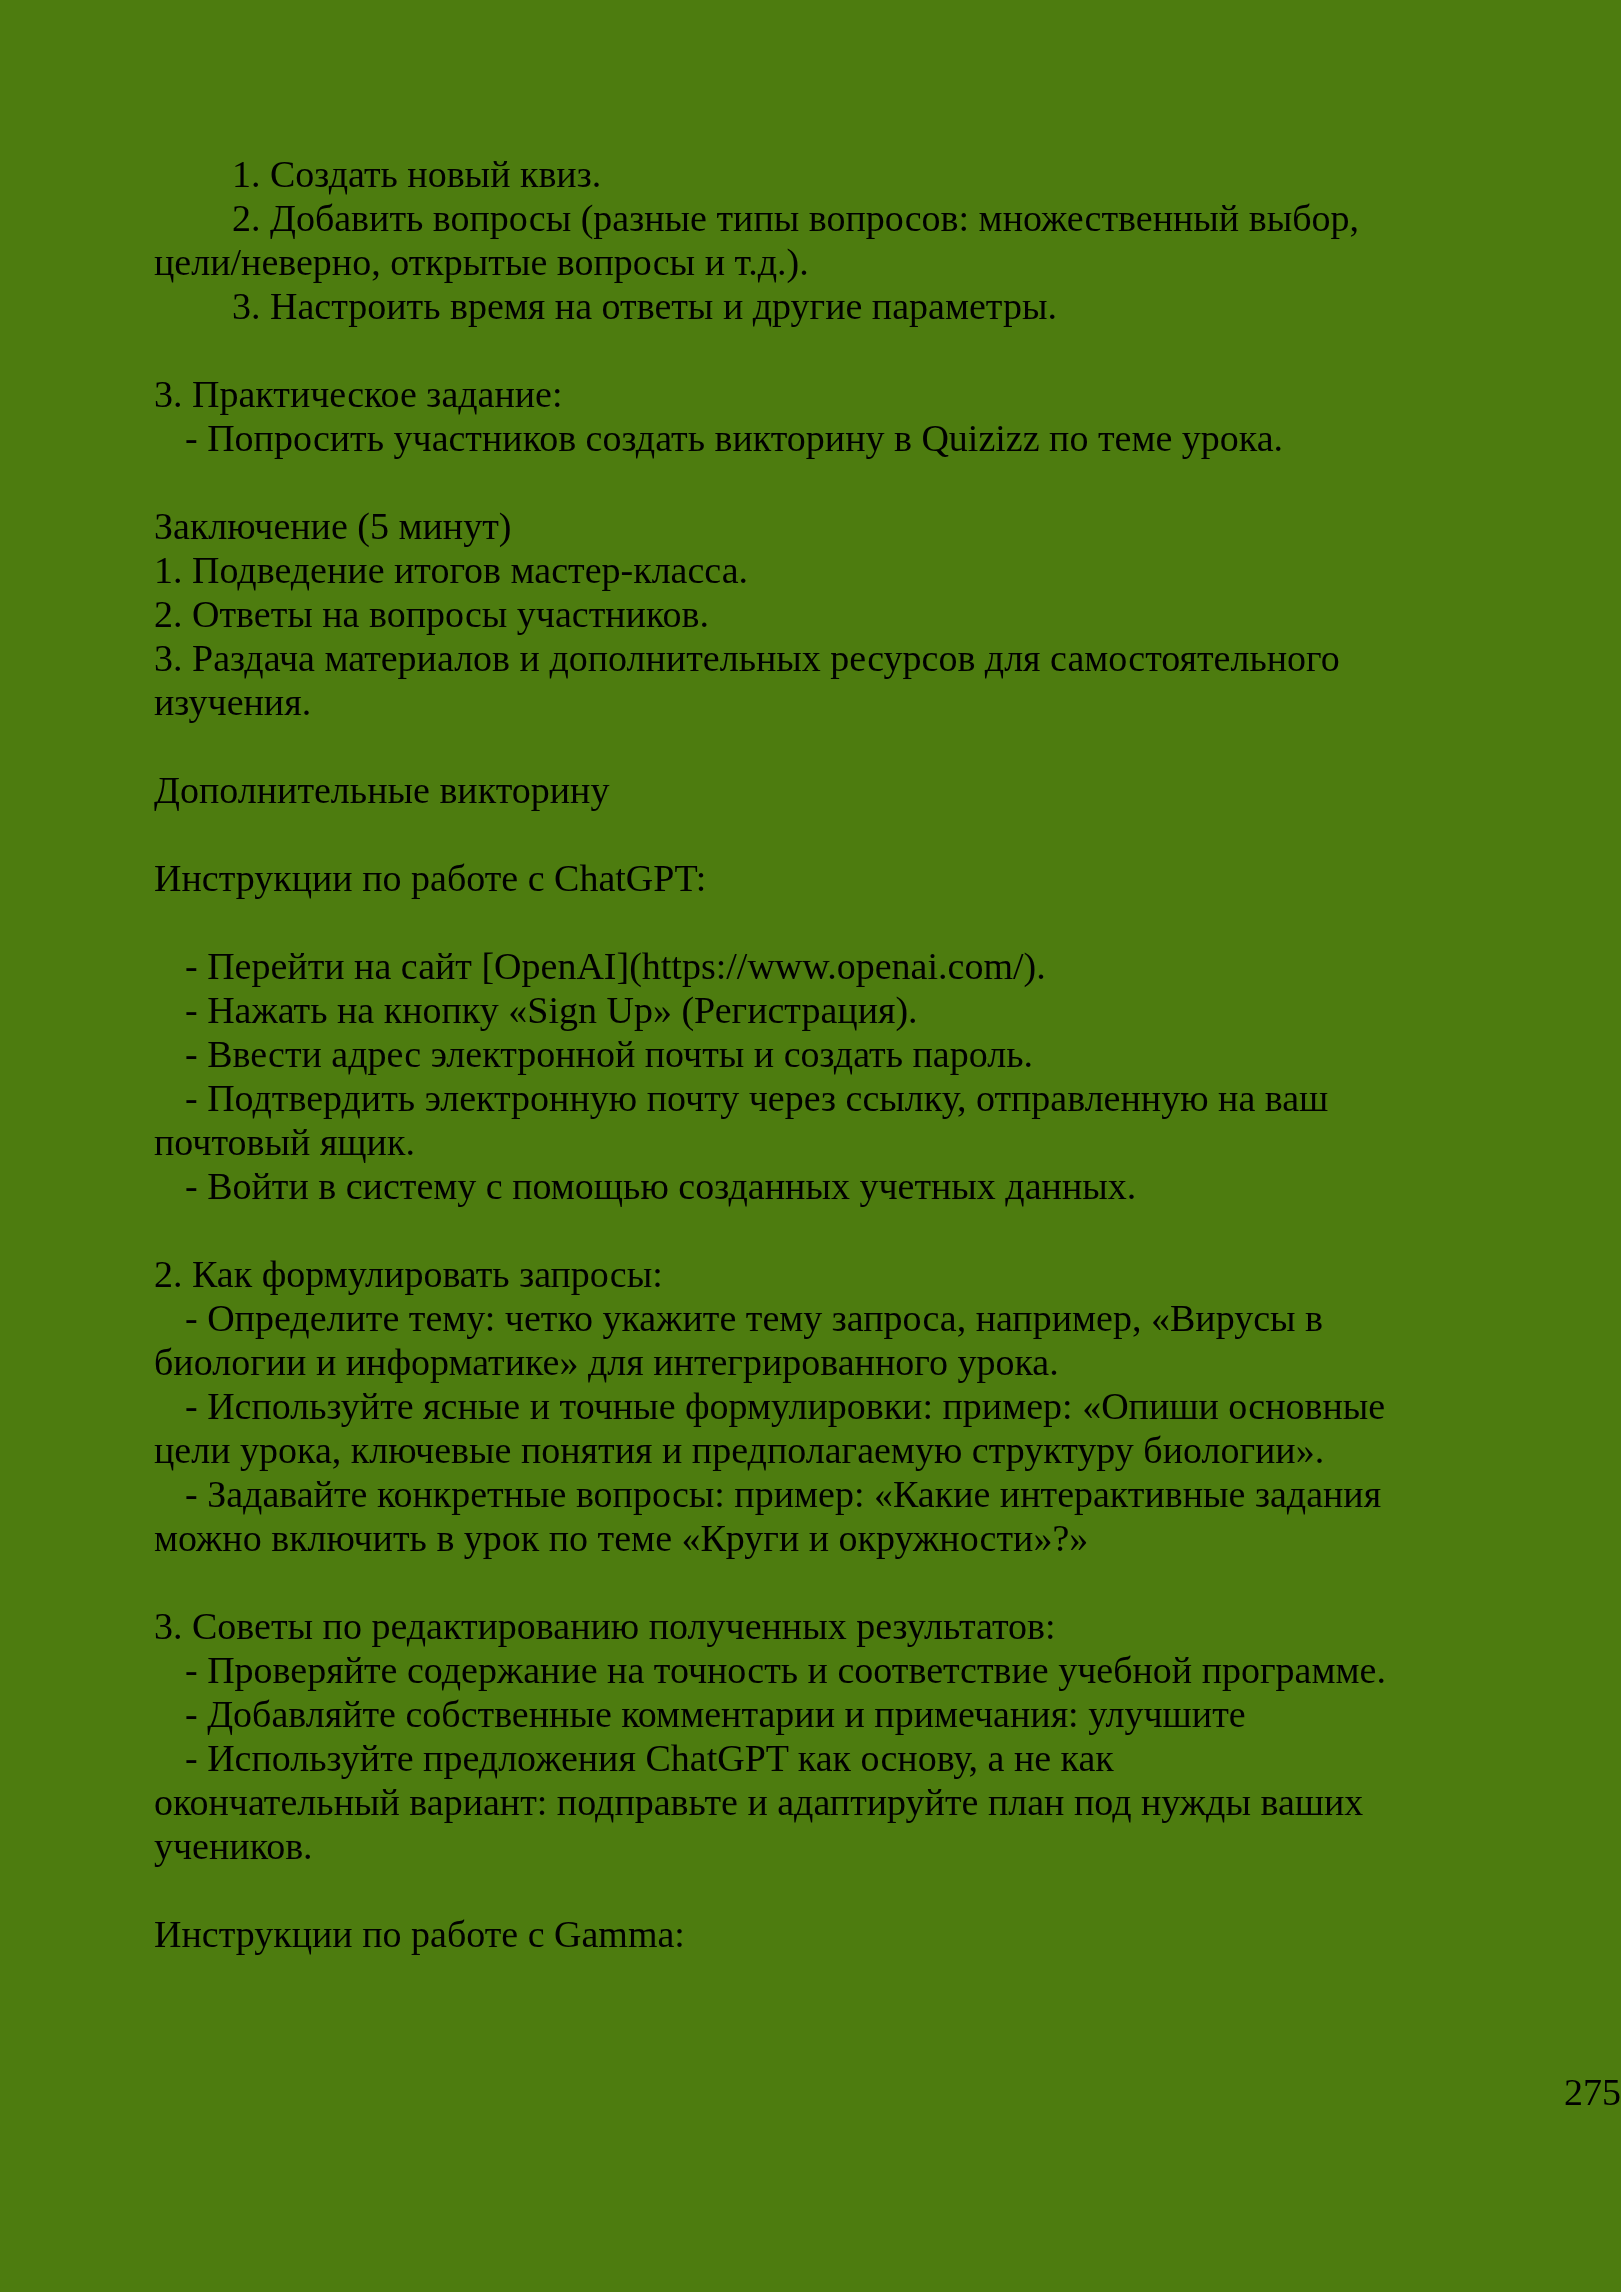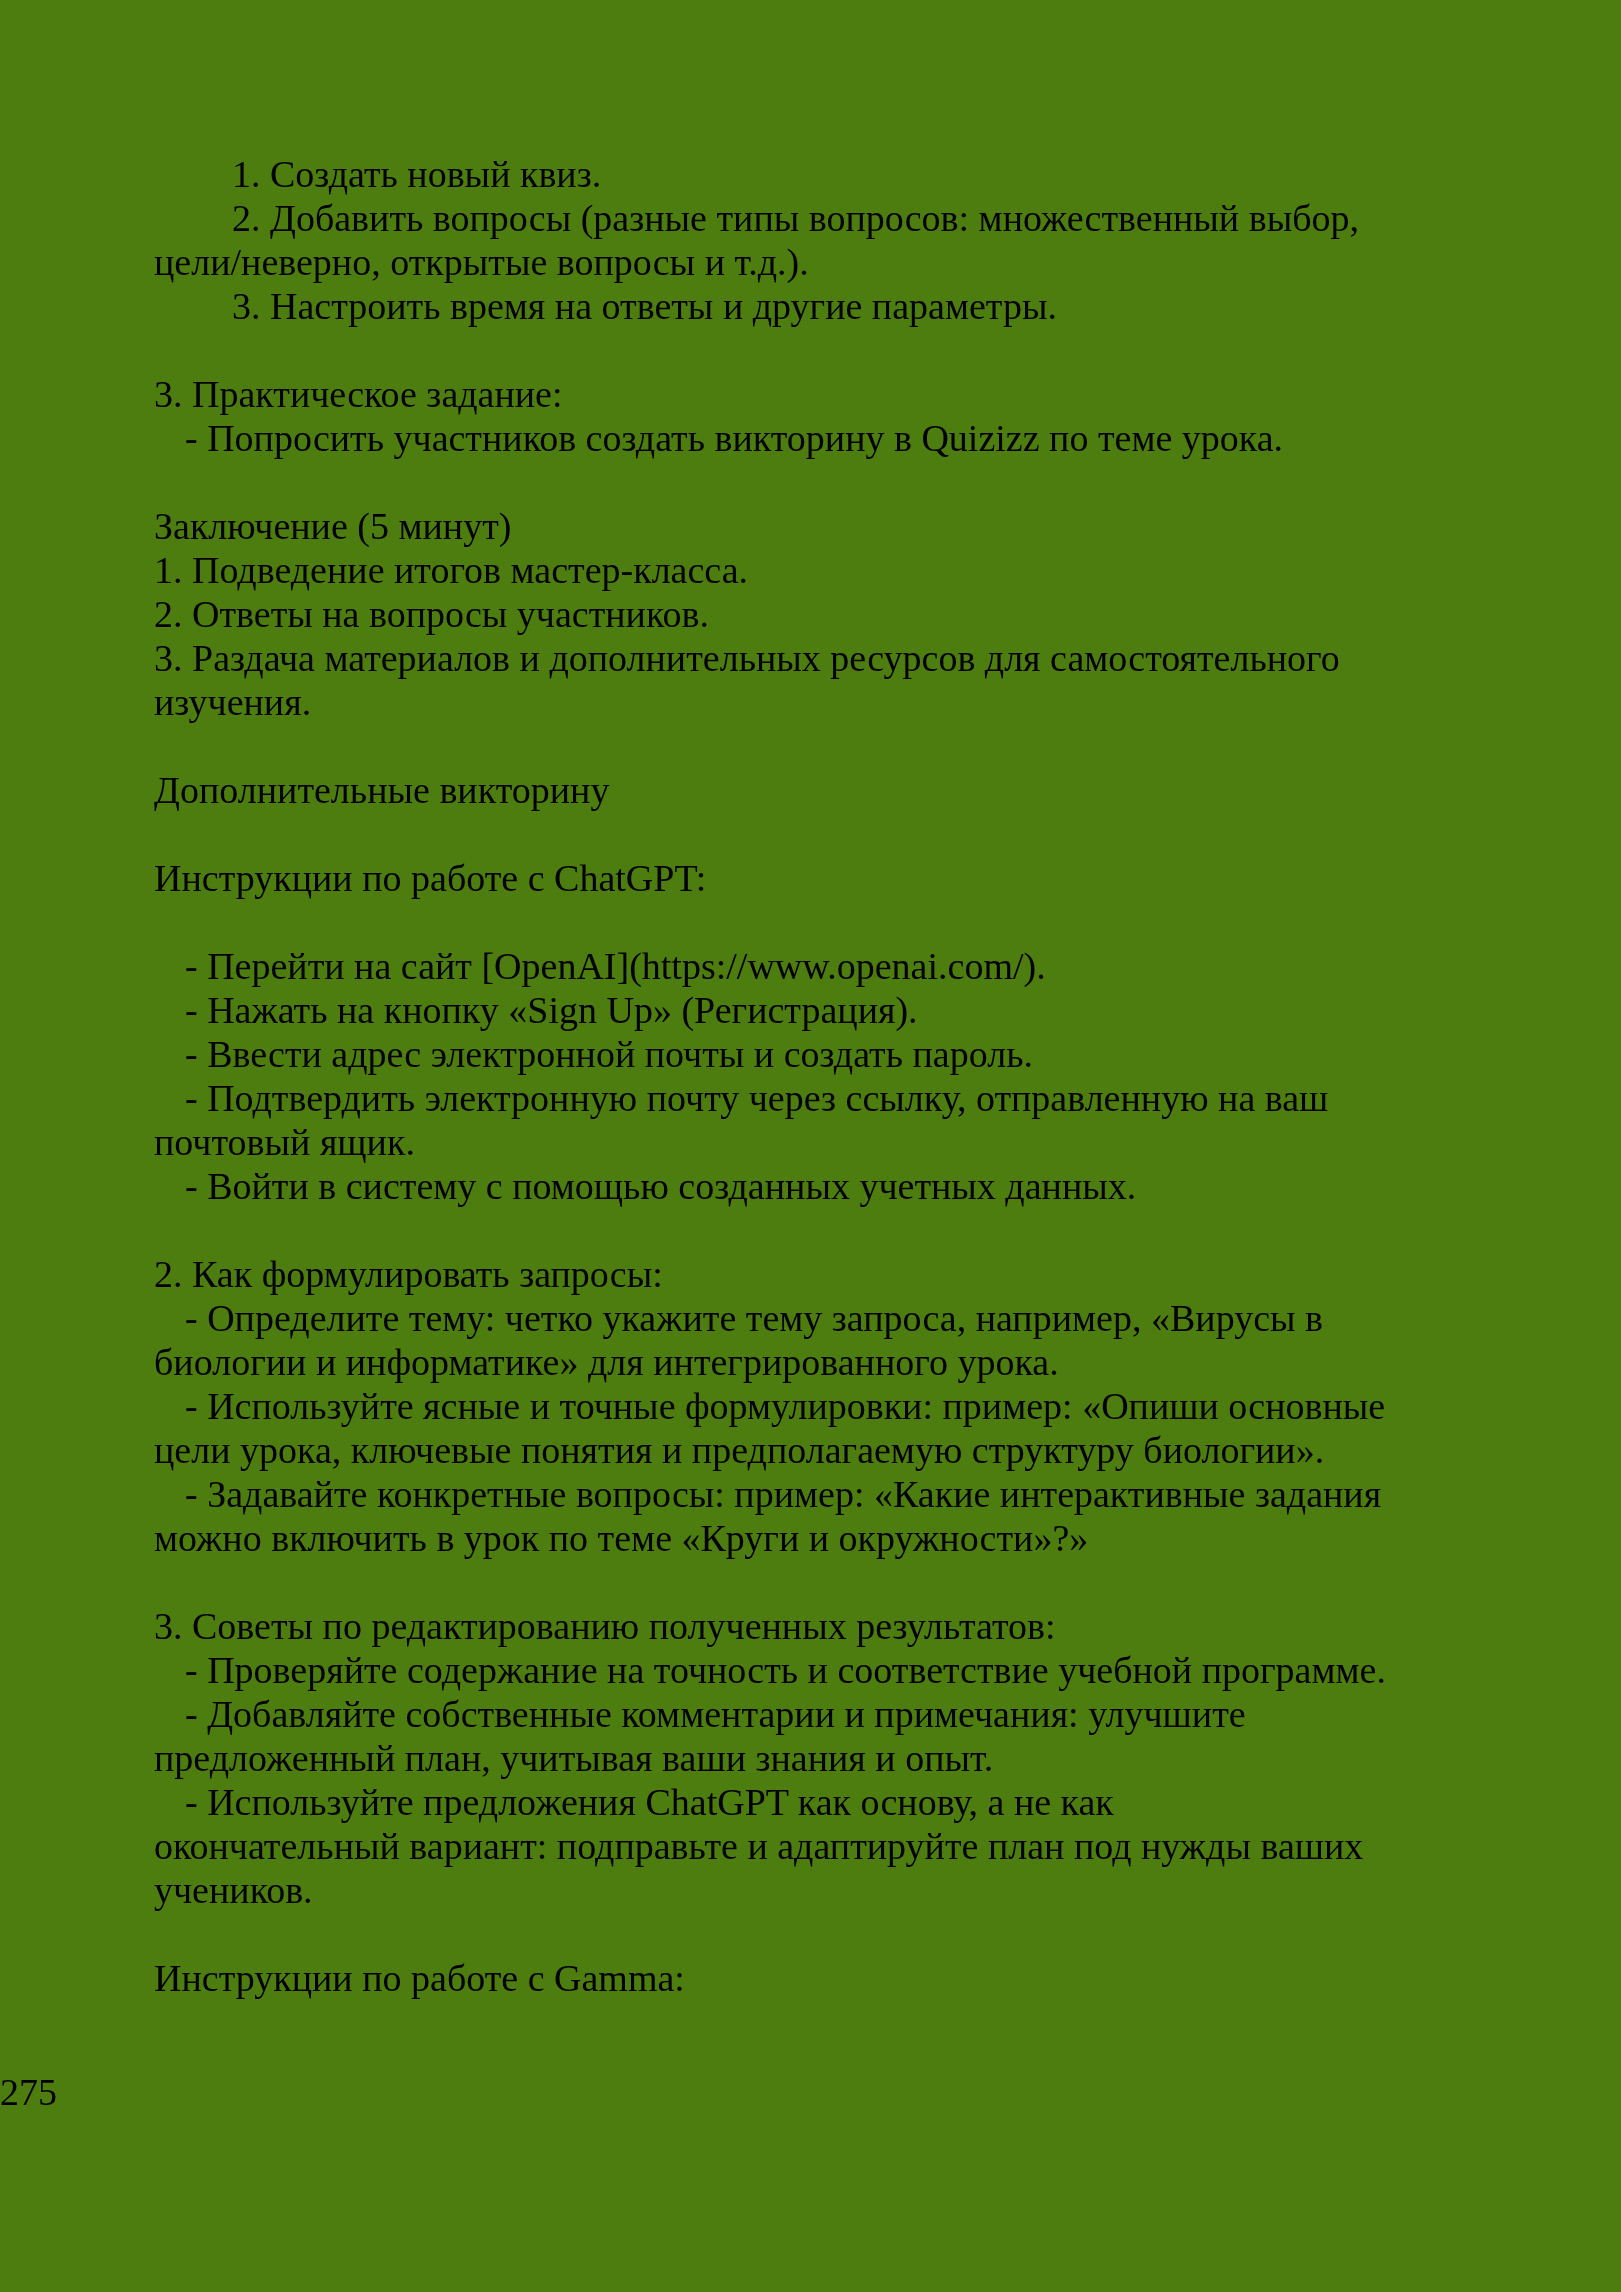"предложенный план, учитывая ваши знания" div.line { html: <div><span>предложенный план, учитывая ваши знания и опыт.</span></div> -> none }
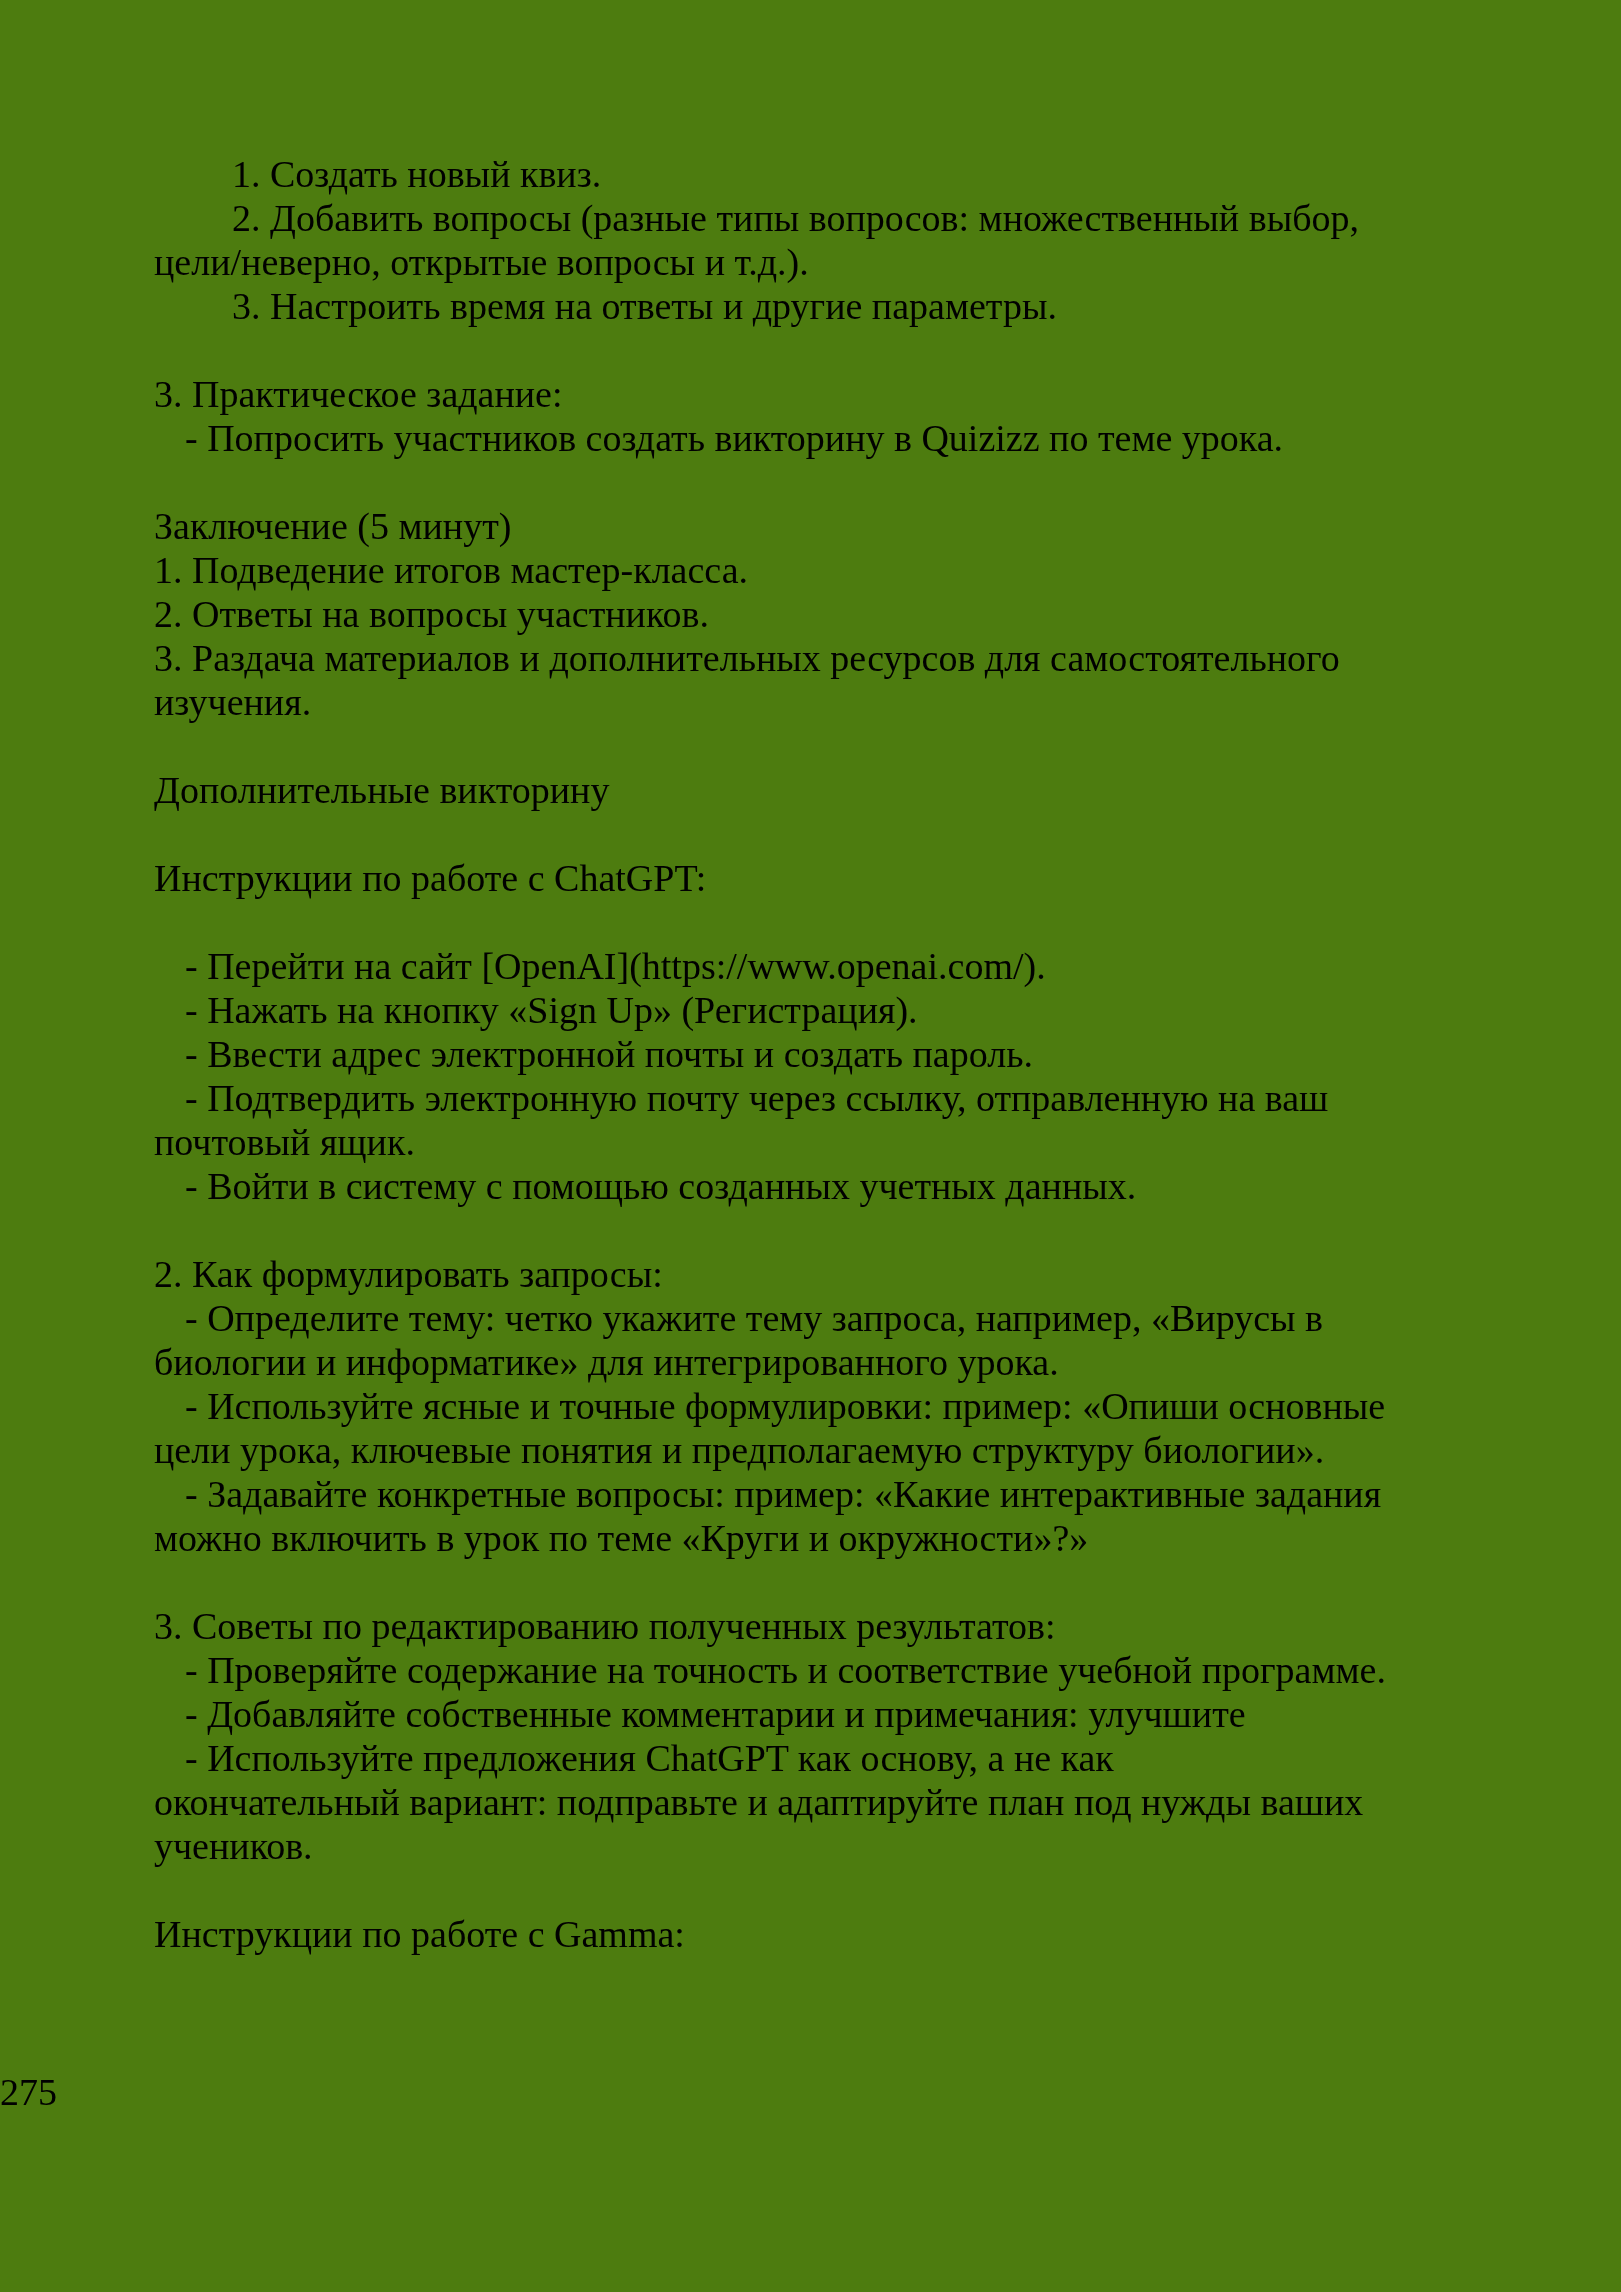"275" .footer { text-align: left -> right }
